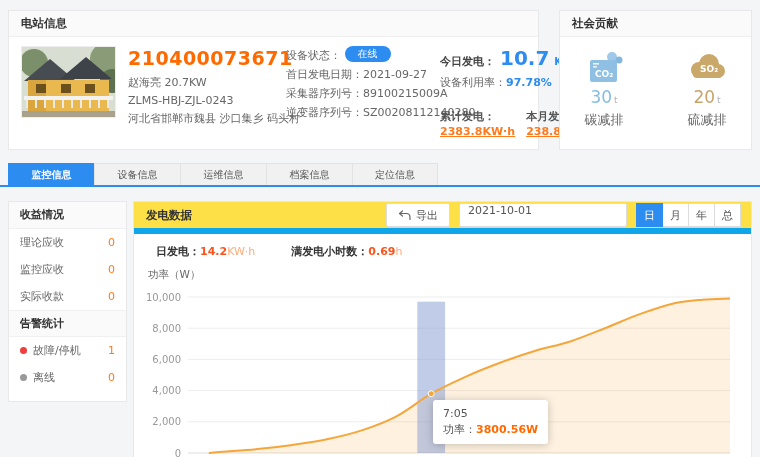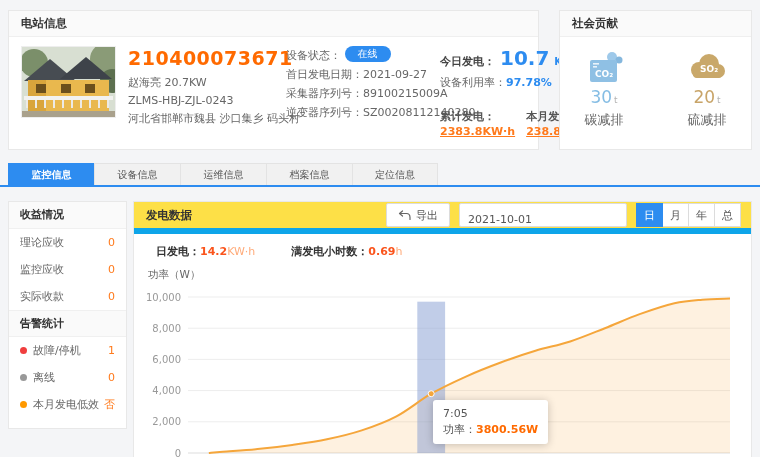"2021-10-01" .date-box { align-items: flex-end -> flex-start }
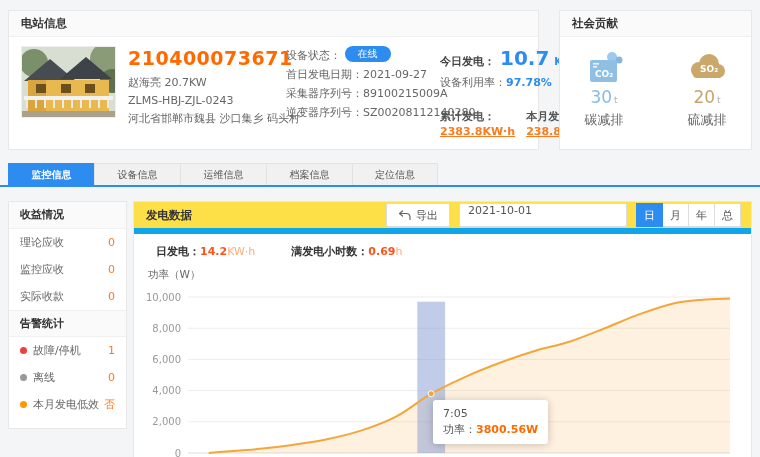"本月发电低效" div.side-row { html: <div> <span> <span></span> <span>本月发电低效</span> </span> <span>否</span> </div> -> none }
